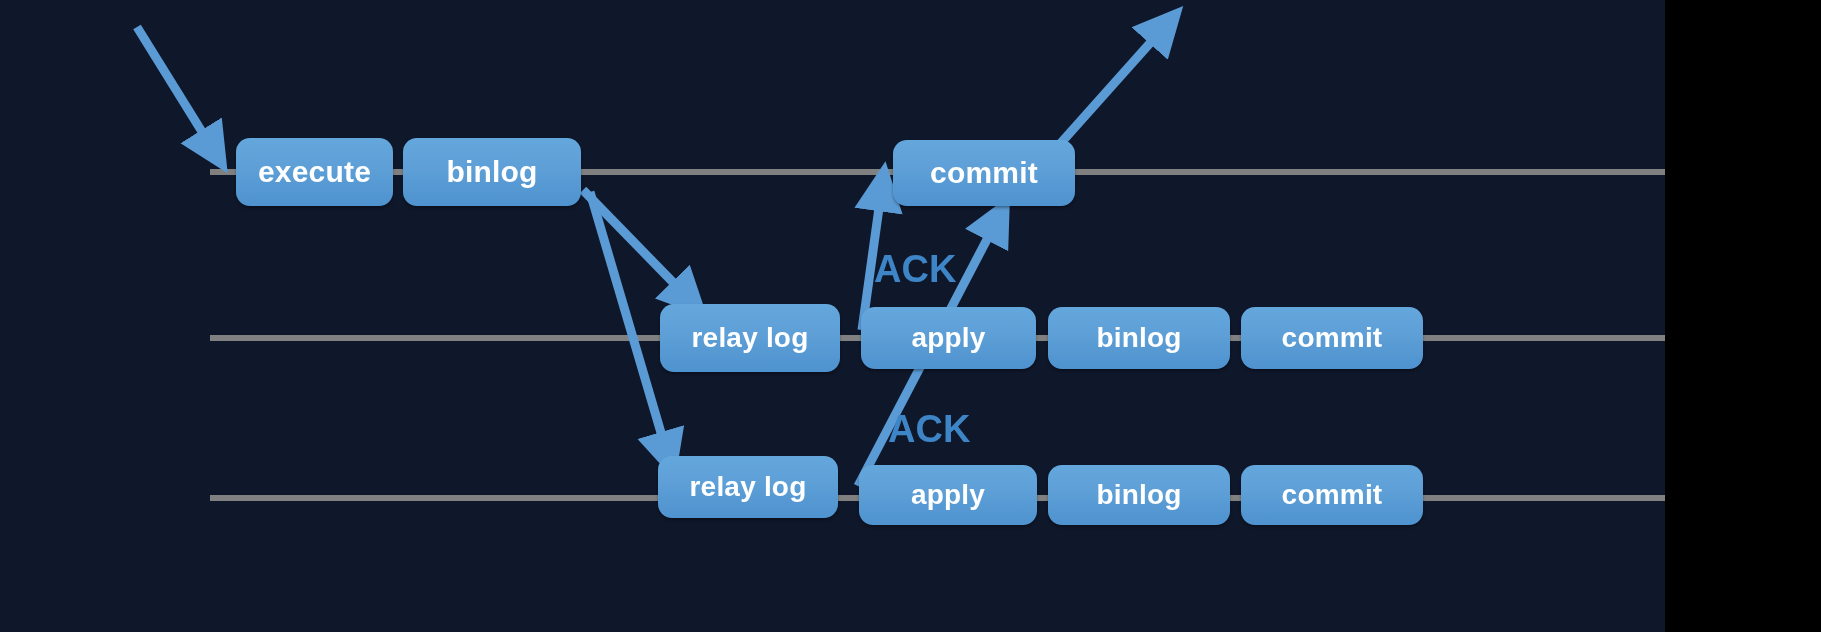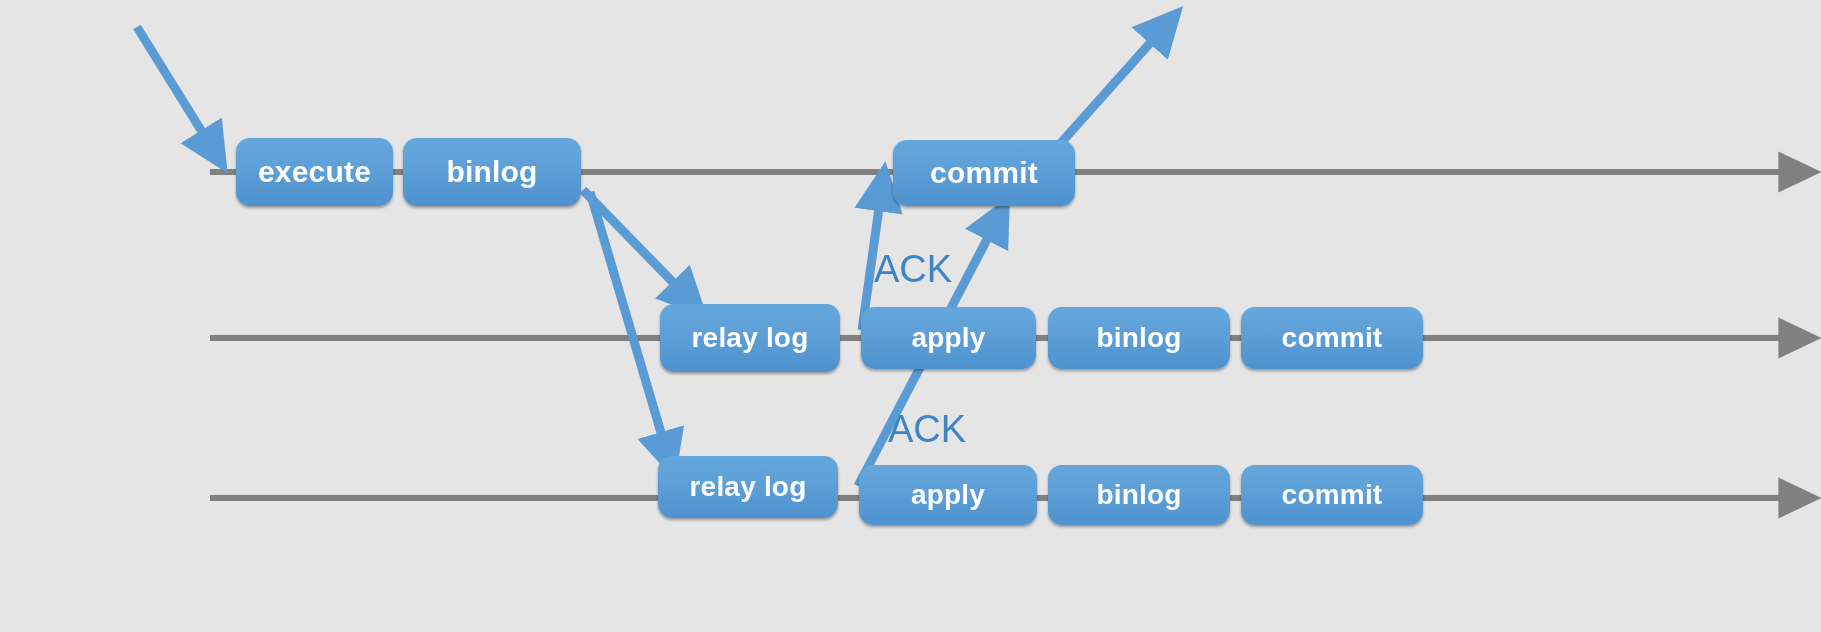"execute" #stage { background: #e5e5e5 -> #0f172a; width: 1821px -> 1665px }
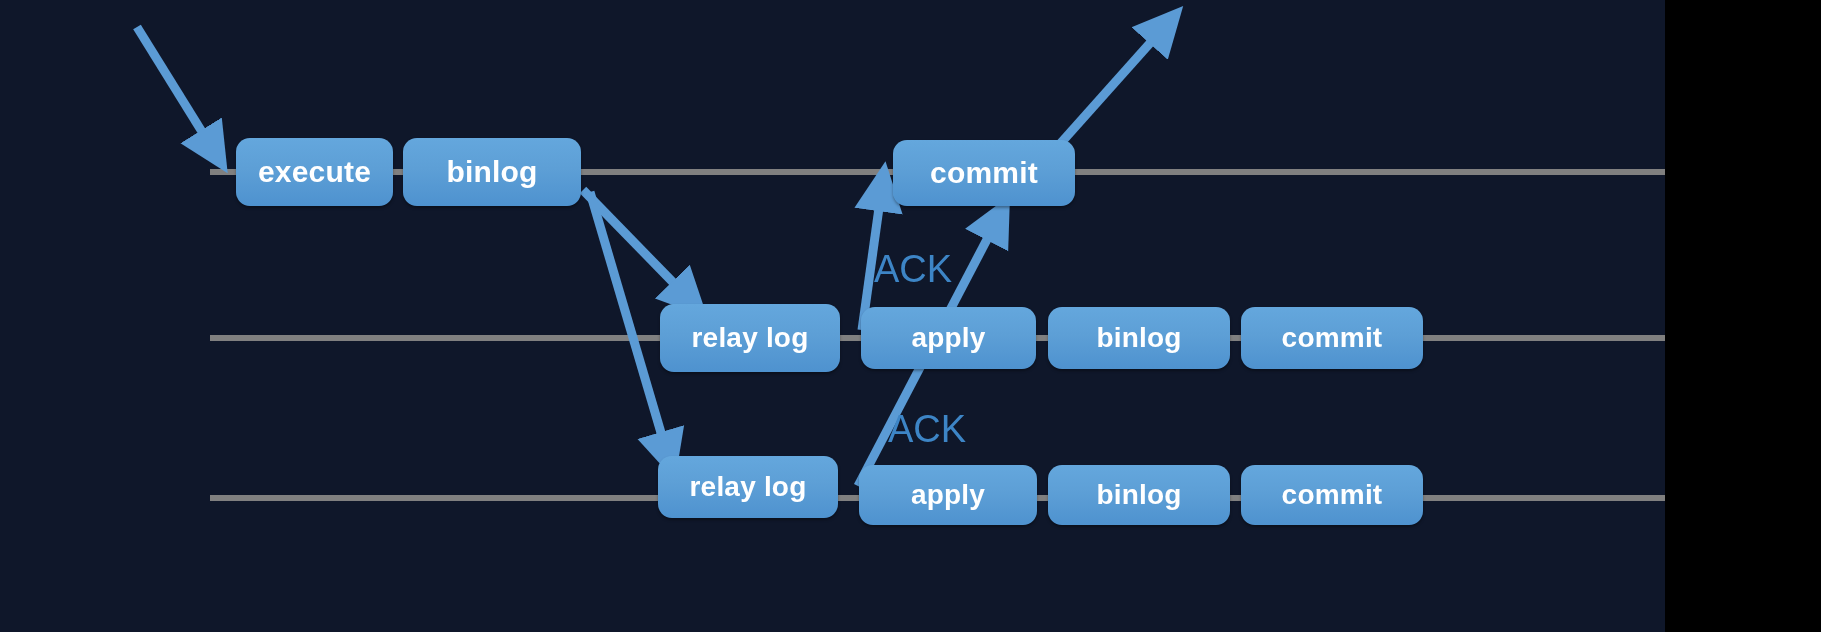"ACK" .ack-label { font-weight: normal -> bold }
